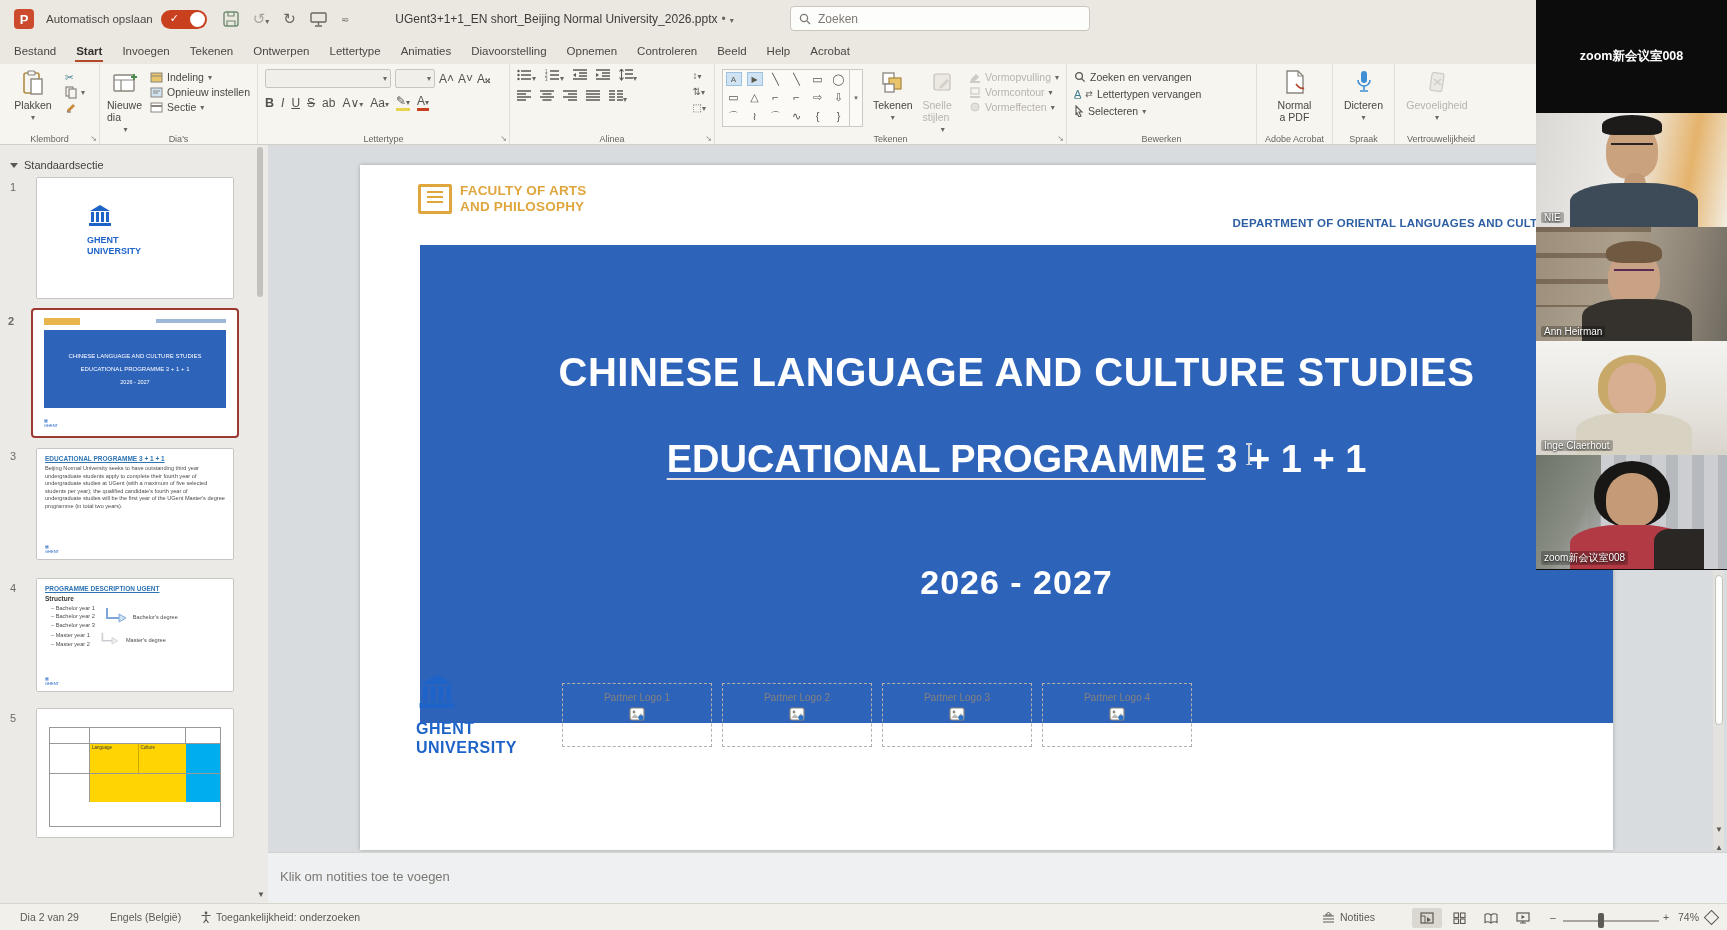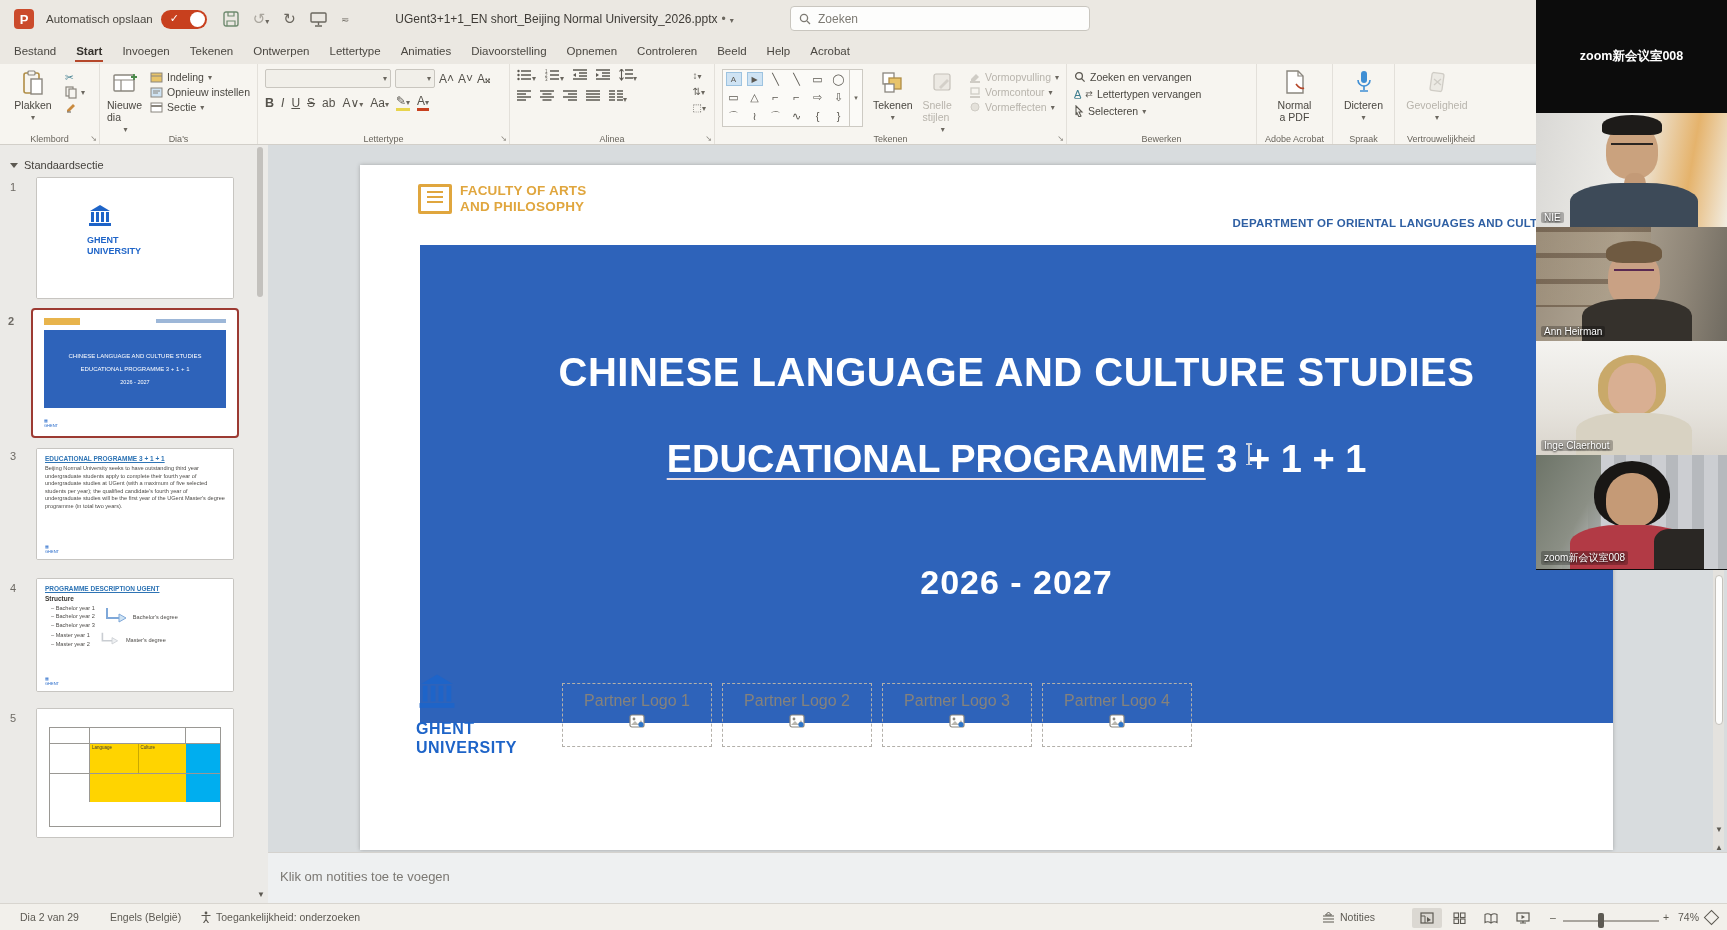"Partner Logo 1" .pbox span { font-size: 16px -> 10px }
